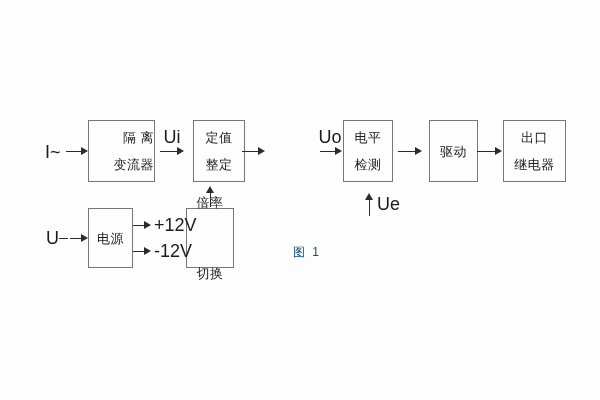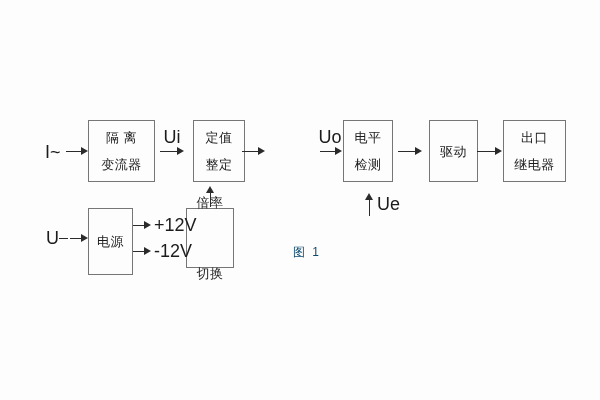"隔 离" div.block { align-items: none -> flex-end }
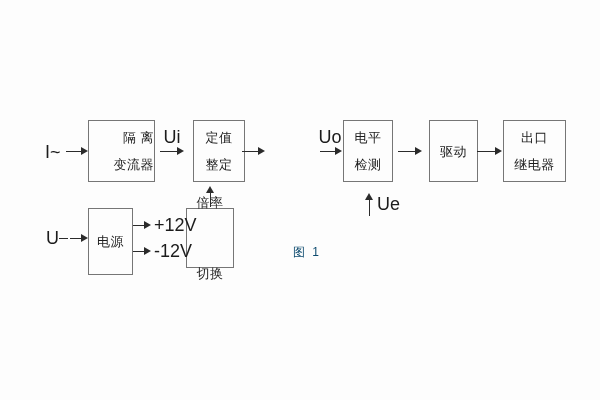"电源" div.block { height: 67px -> 60px }
